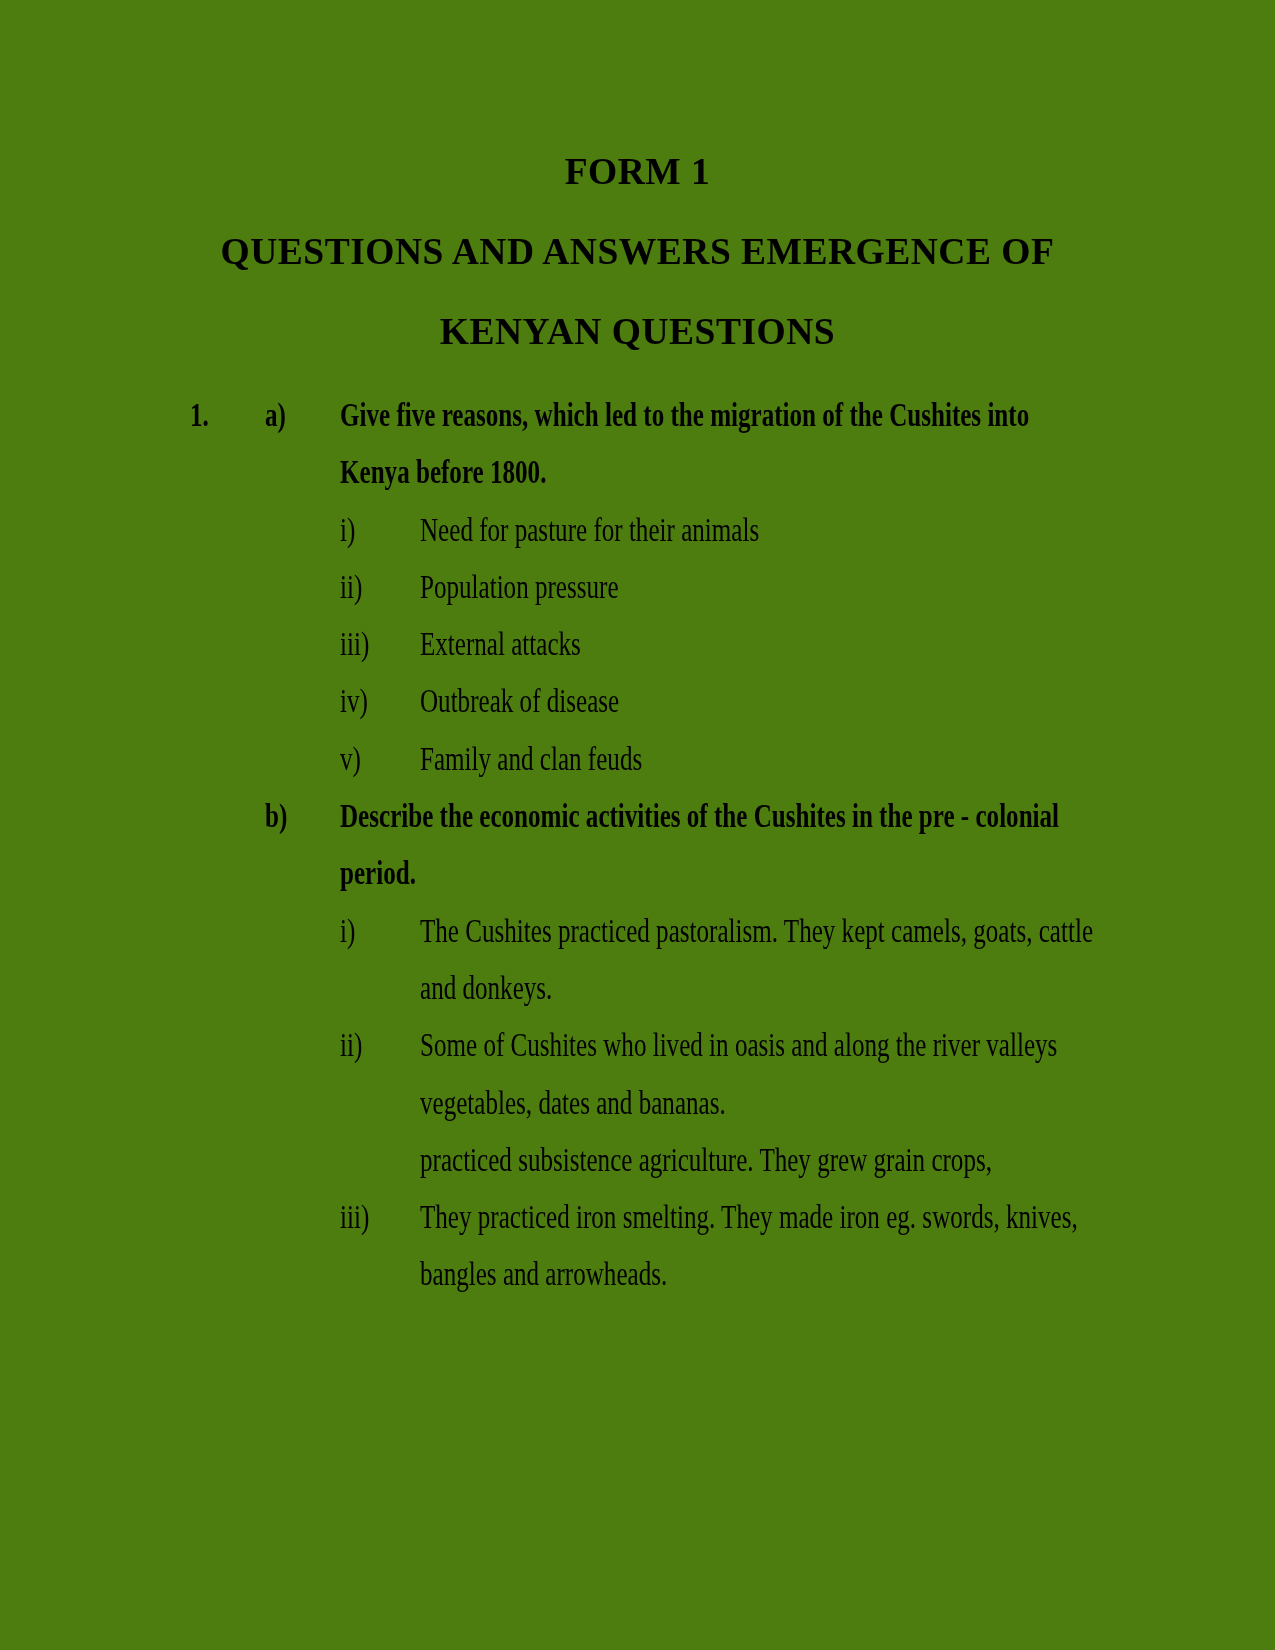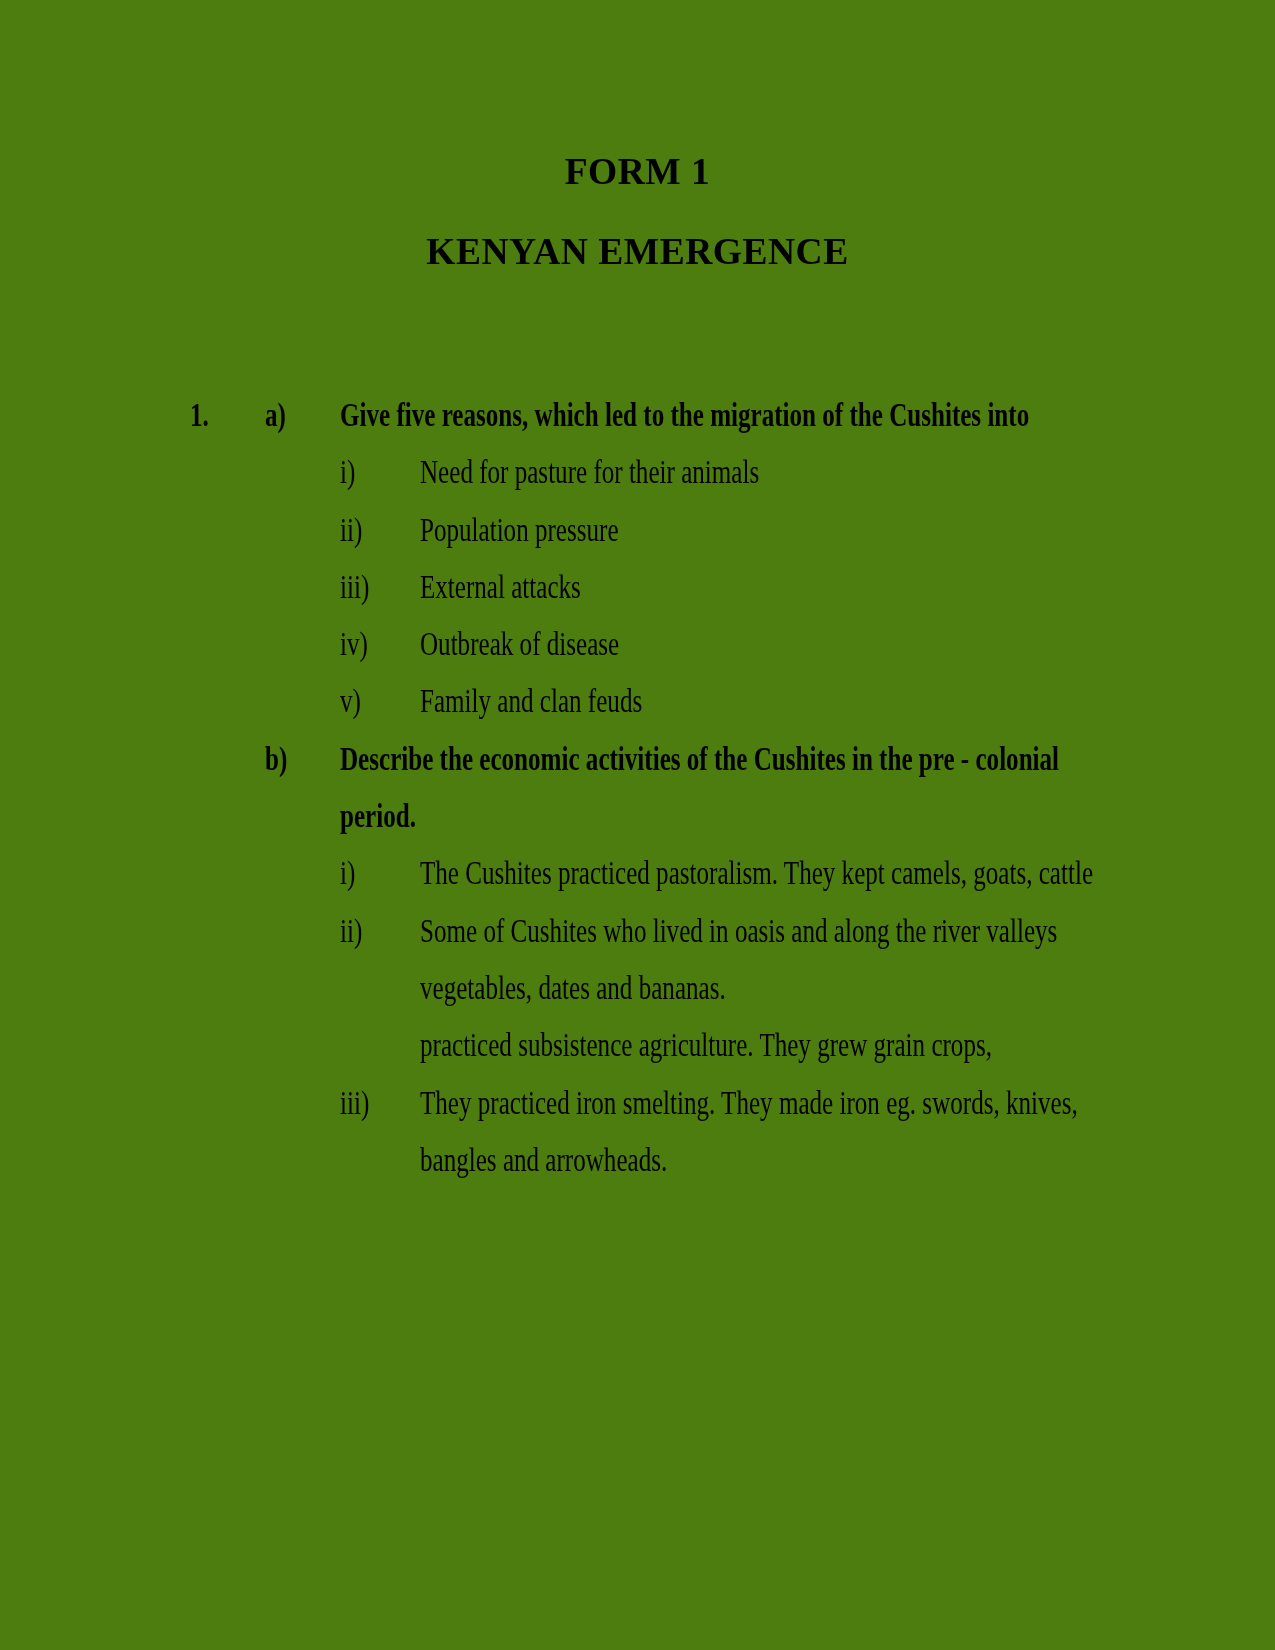"QUESTIONS AND ANSWERS EMERGENCE OF" div.title-line { html: none -> <div>QUESTIONS AND ANSWERS EMERGENCE OF</div> }
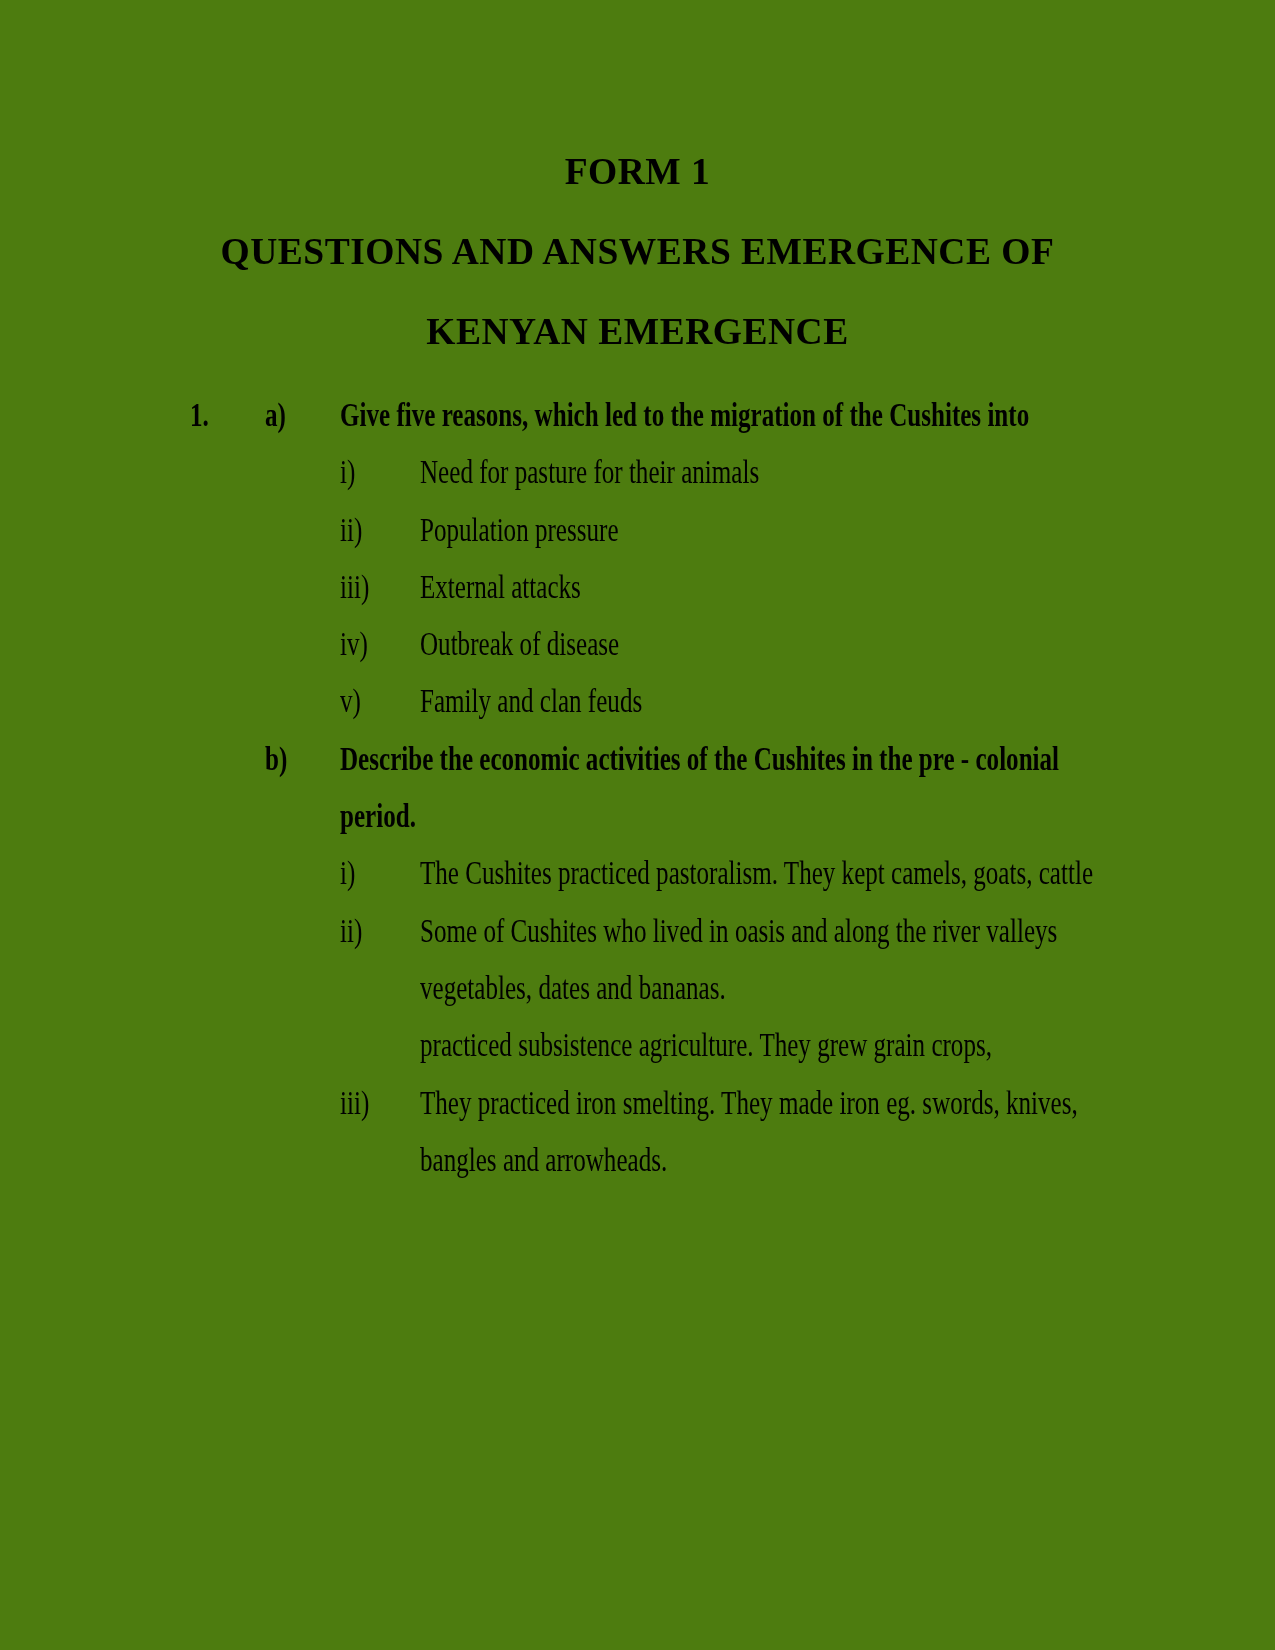"KENYAN EMERGENCE" div.title-line { text: EMERGENCE -> QUESTIONS }
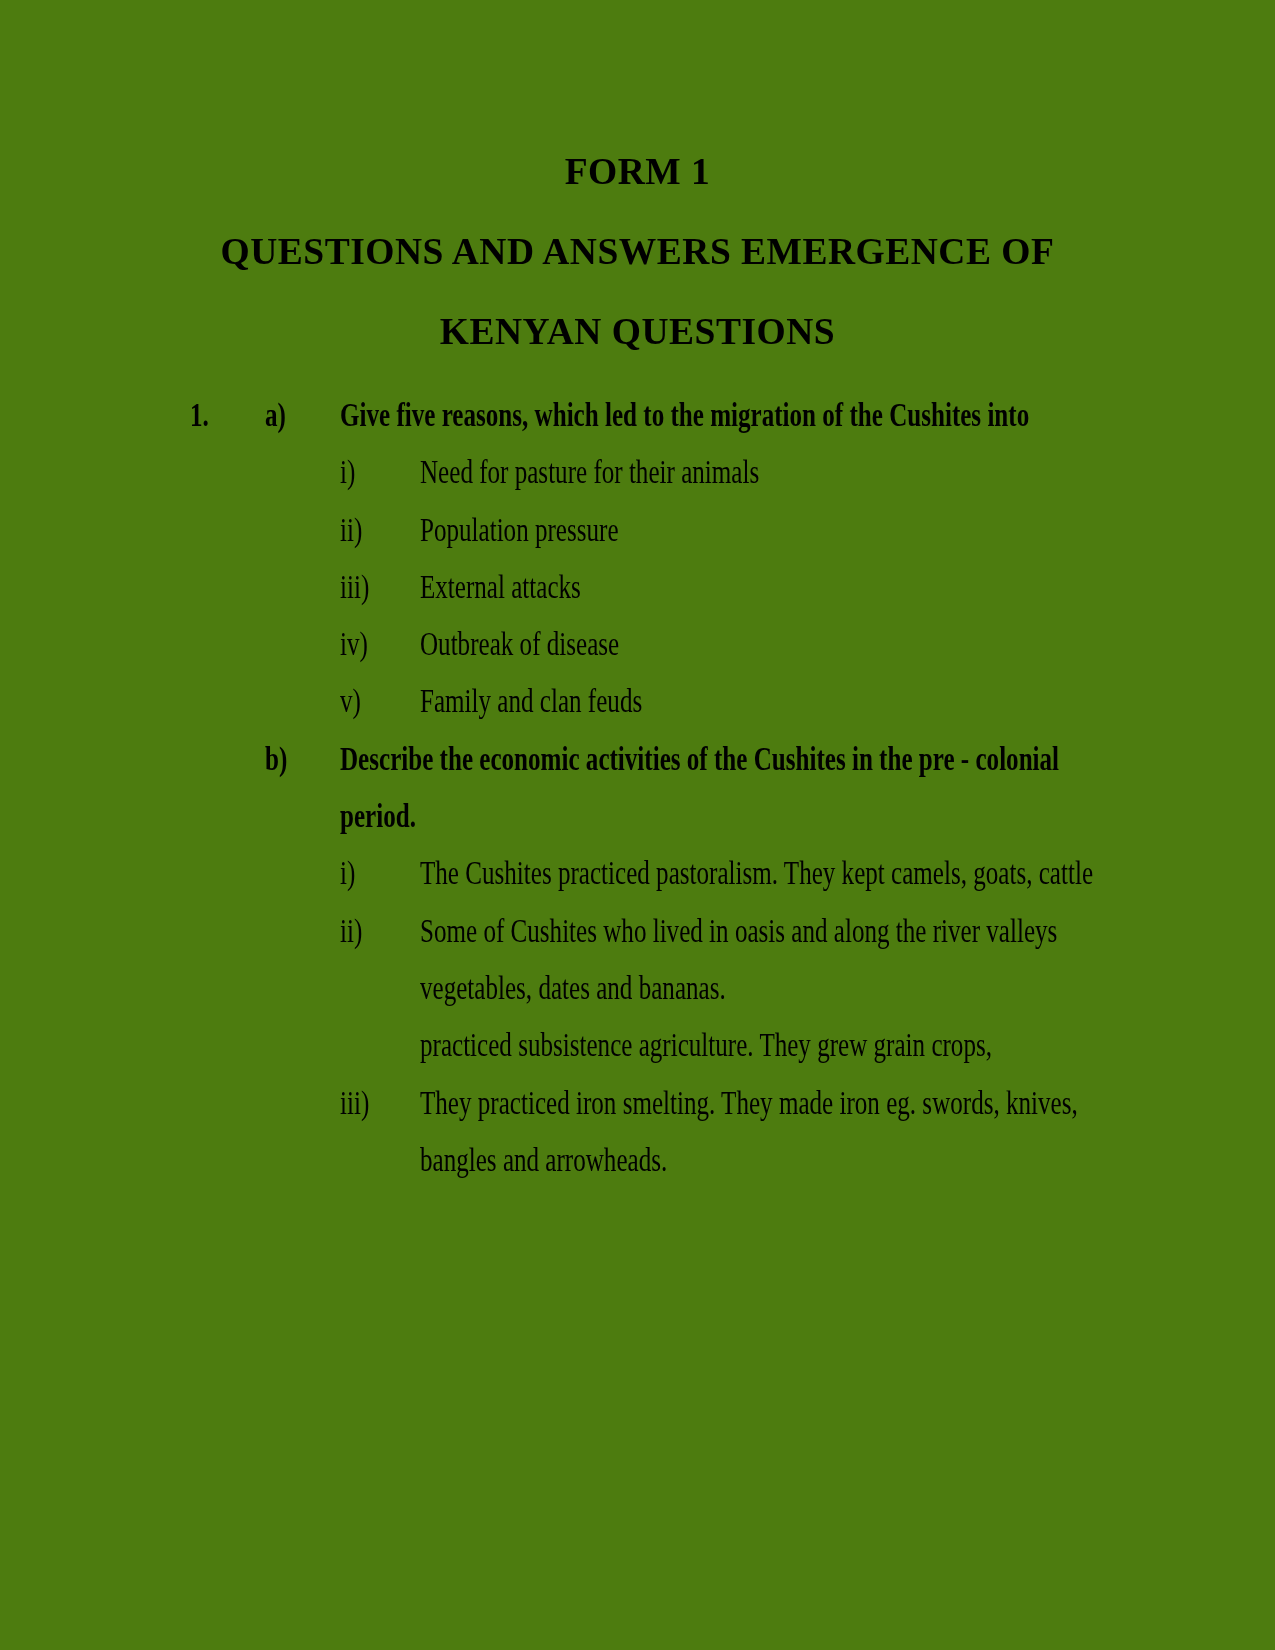"Kenya before 1800." div.row { html: none -> <div> <span>Kenya before 1800.</span> </div> }
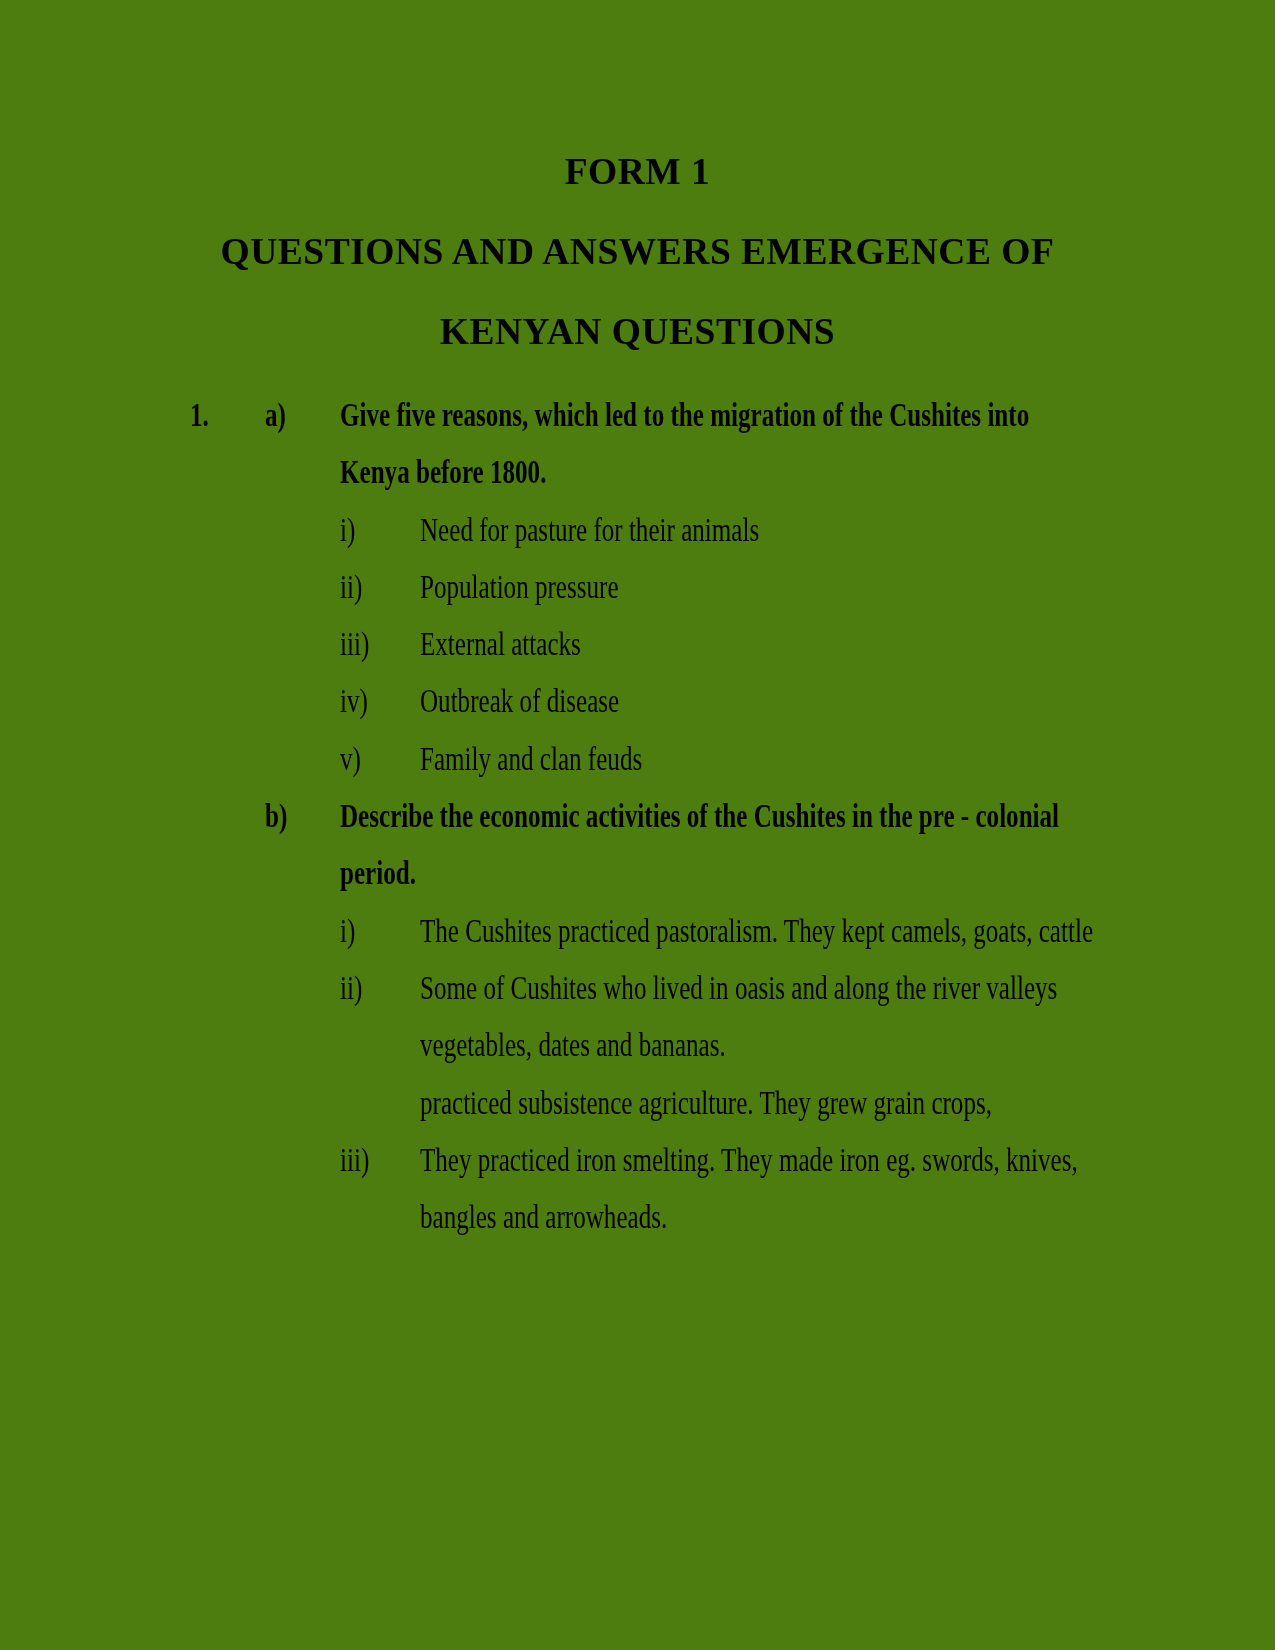"and donkeys." div.row { html: none -> <div> <span>and donkeys.</span> </div> }
